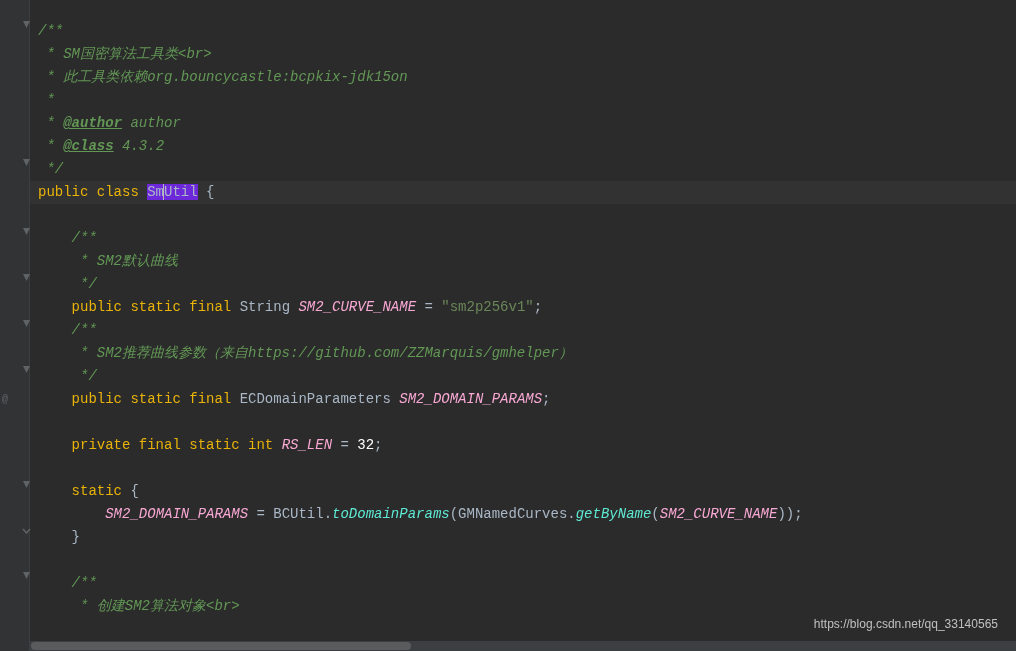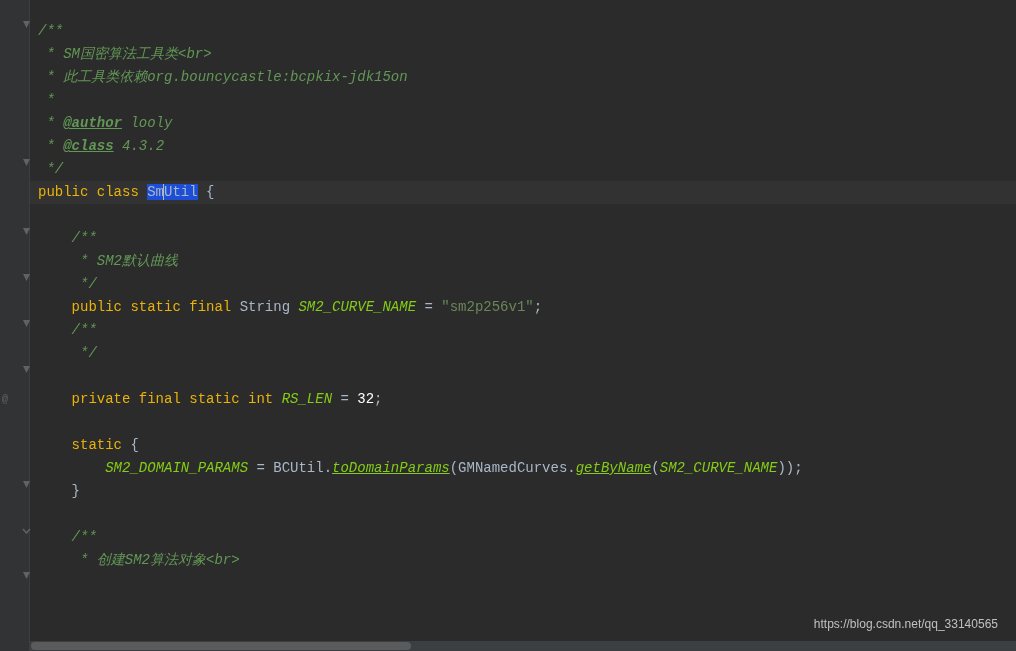"looly" span.comment-italic { text: looly -> author }
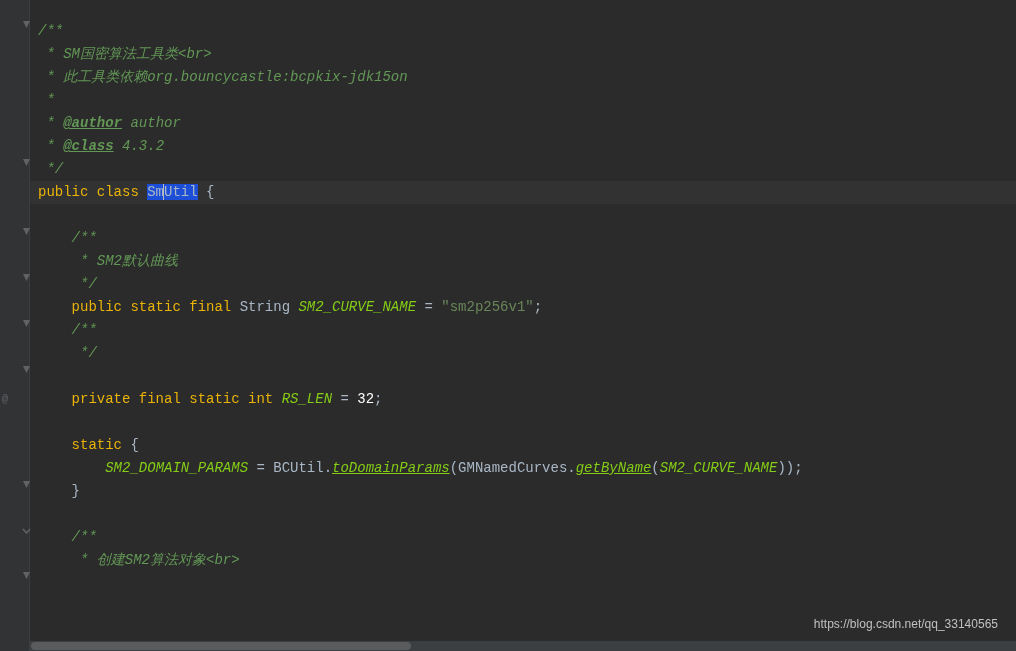"Sm" .highlight-selected { background: #1d4ed8 -> #6d28d9 }
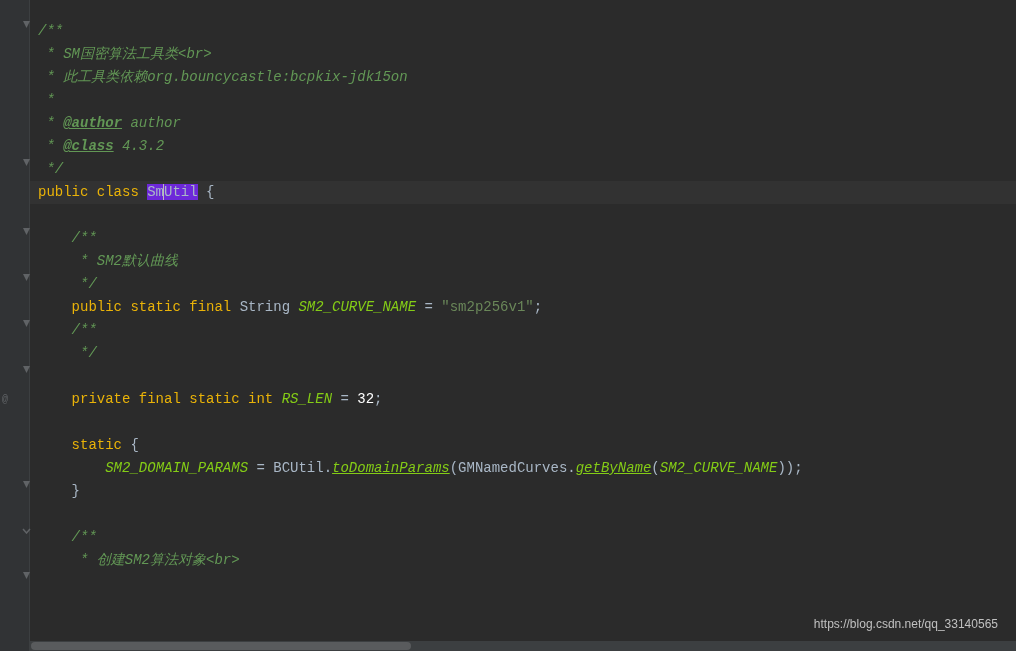"SM2_CURVE_NAME" .static-field { color: #84cc16 -> #f9a8d4 }
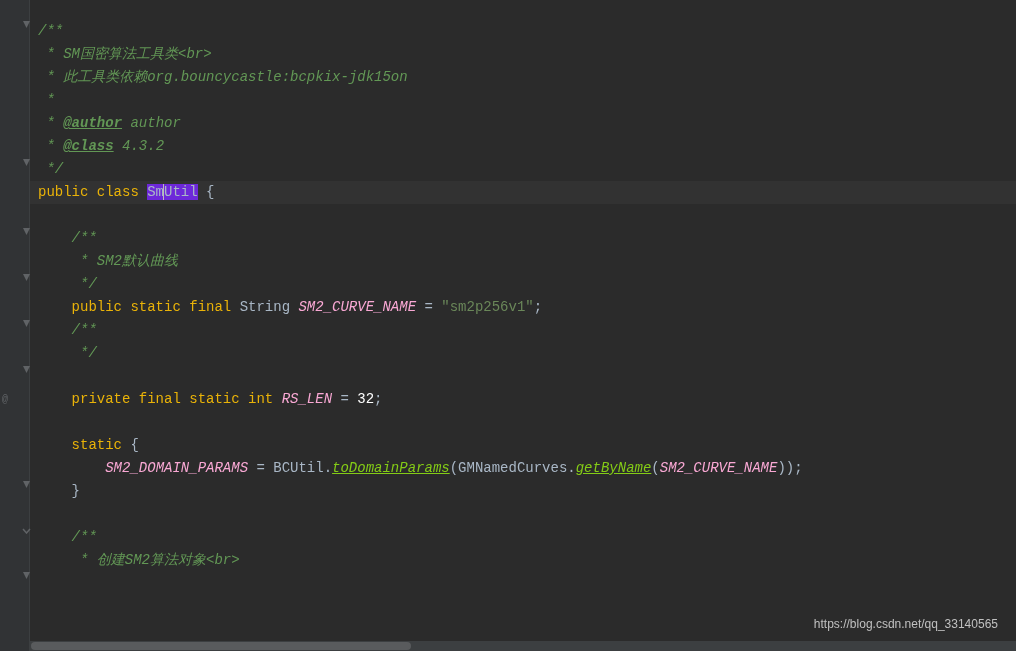"* SM2推荐曲线参数（来自https://github.com/ZZMarquis/gmhelper）" div.line { html: none -> <div><span> * </span><span>SM2推荐曲线参数（来自https://github.com/ZZMarquis/gmhelper）</span></div> }
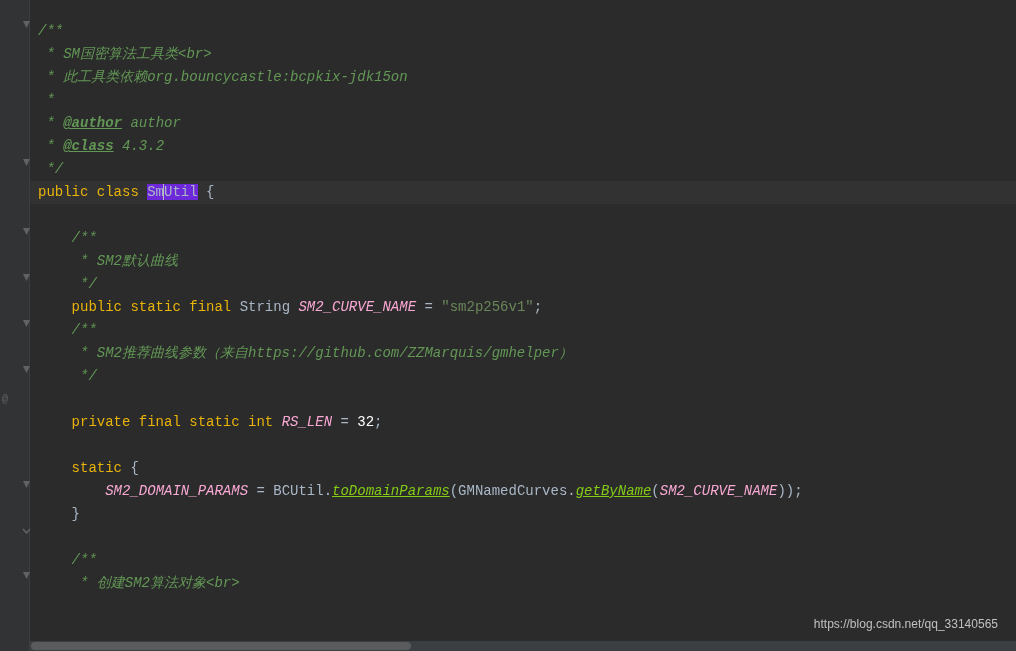"public static final ECDomainParameters" div.line { html: none -> <div><span> public static final </span><span>ECDomainParameters </span><span>SM2_DOMAIN_PARAMS</span><span>;</span></div> }
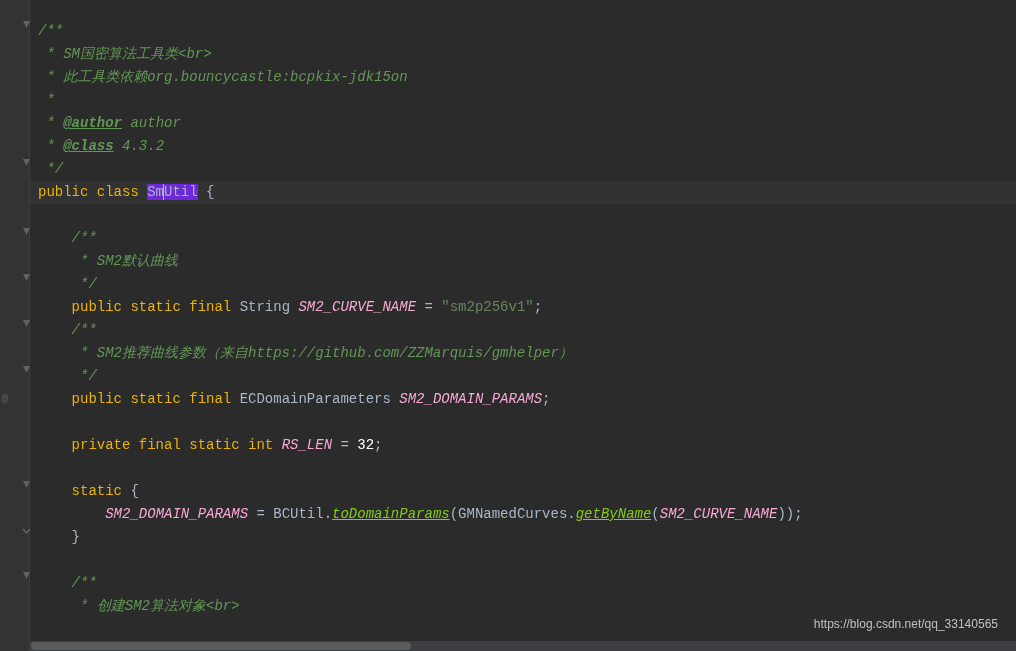"toDomainParams" .static-method { color: #84cc16 -> #5eead4; text-decoration: underline -> none }
